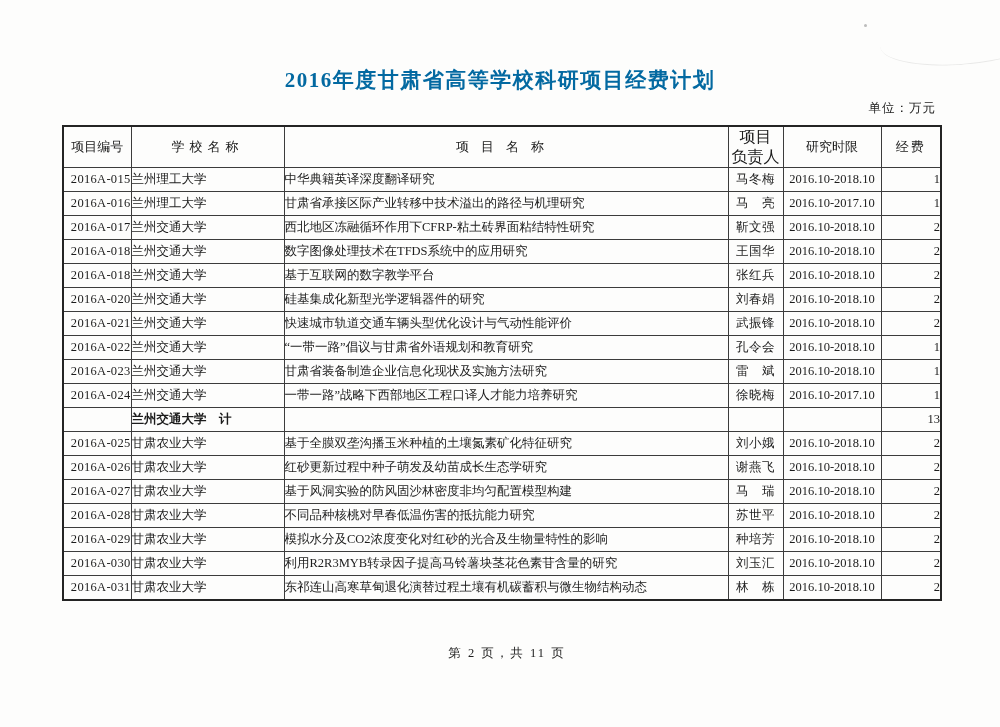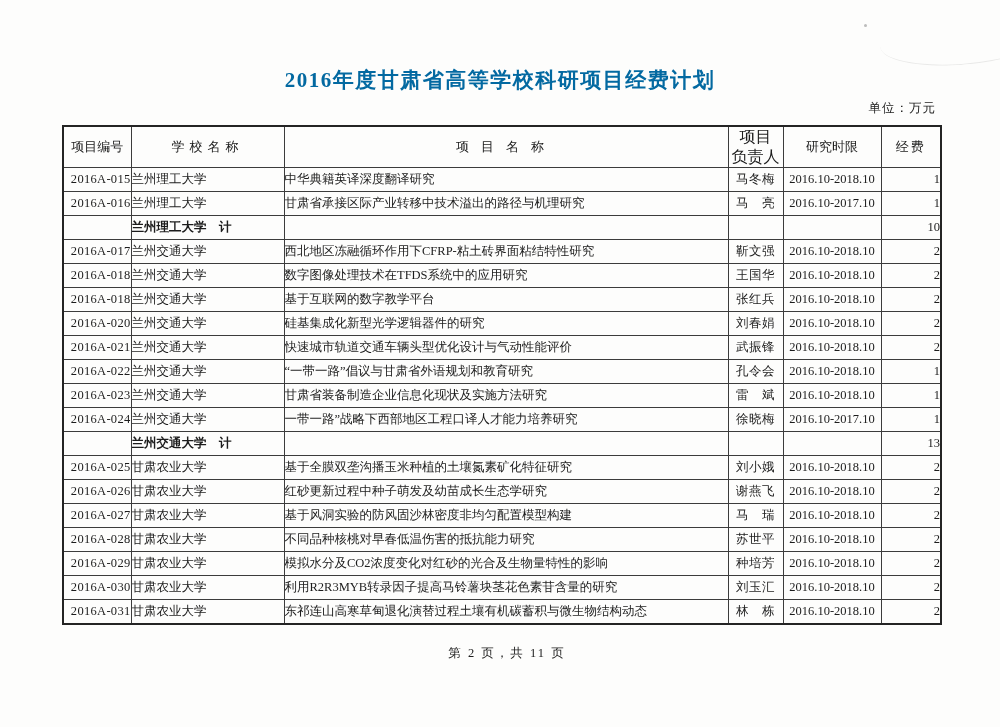"兰州理工大学 计" tr.subtotal { html: <tr> <td></td> <td>兰州理工大学 计</td> <td></td> <td></td> <td></td> <td>10</td> </tr> -> none }
